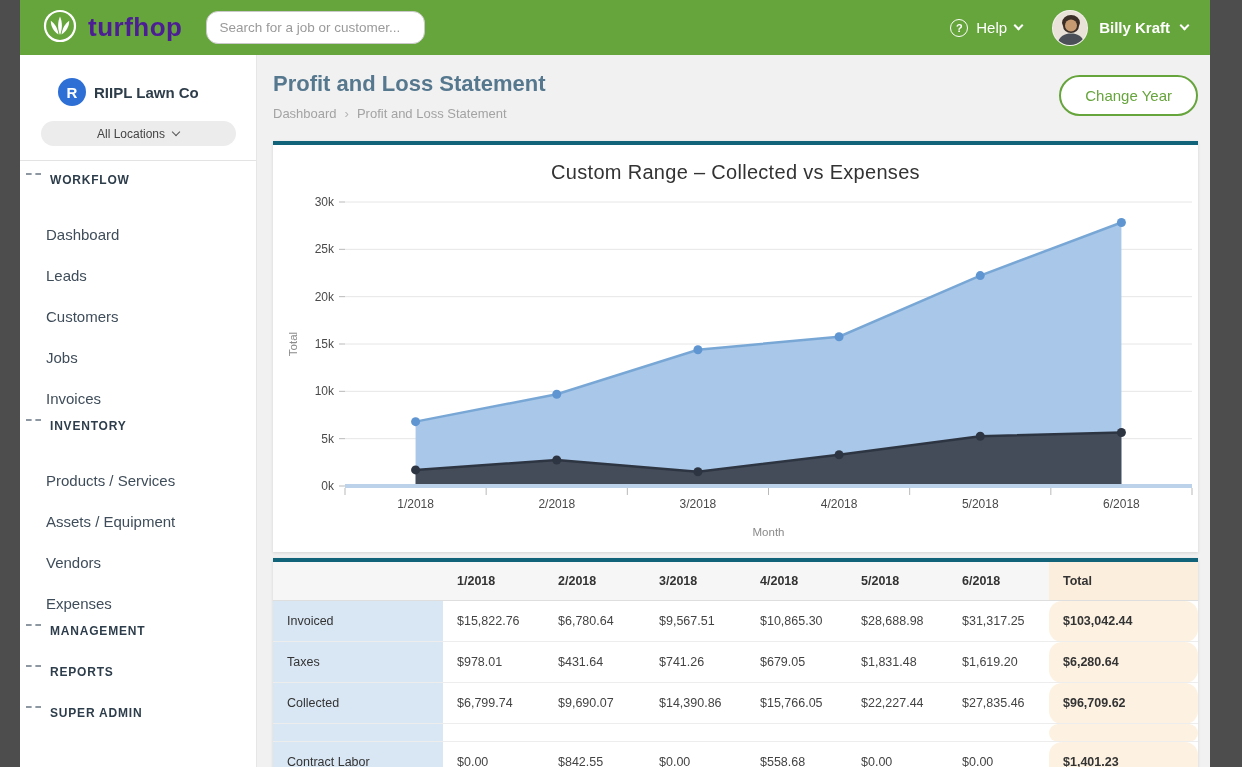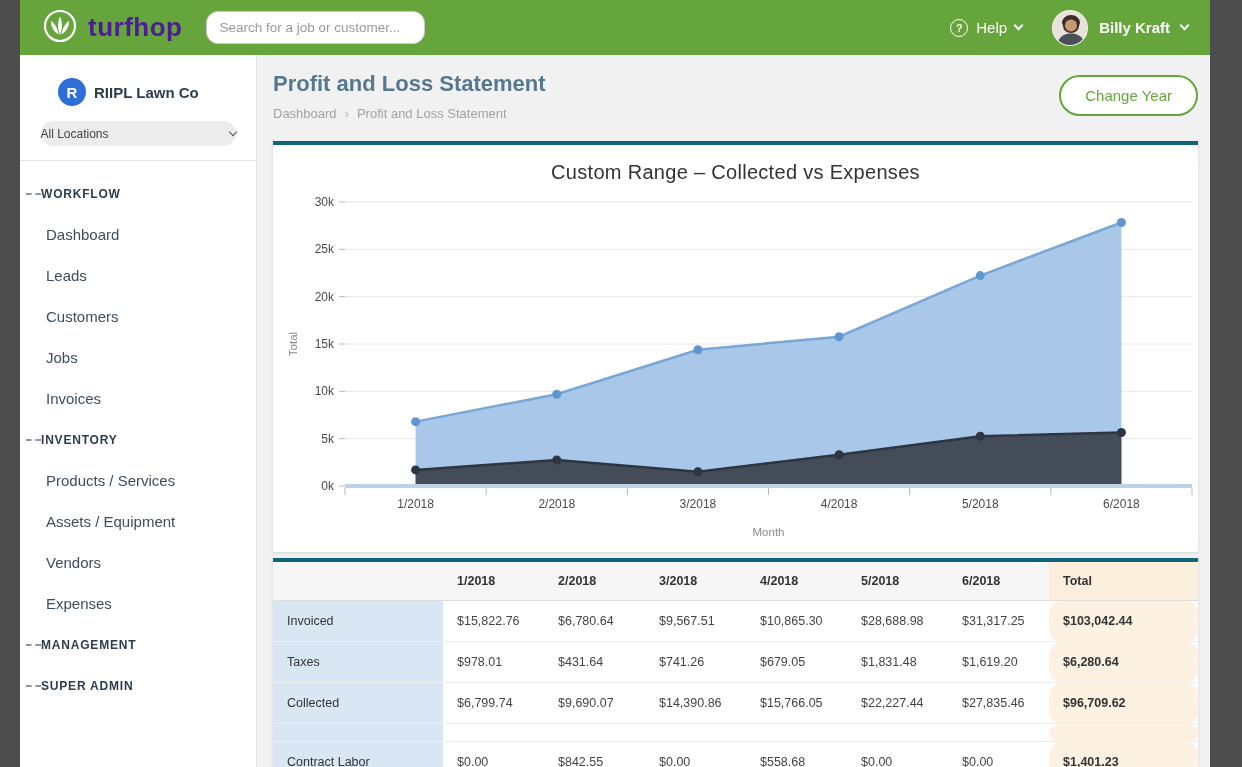"All Locations" .locations-pill { justify-content: space-between -> center }
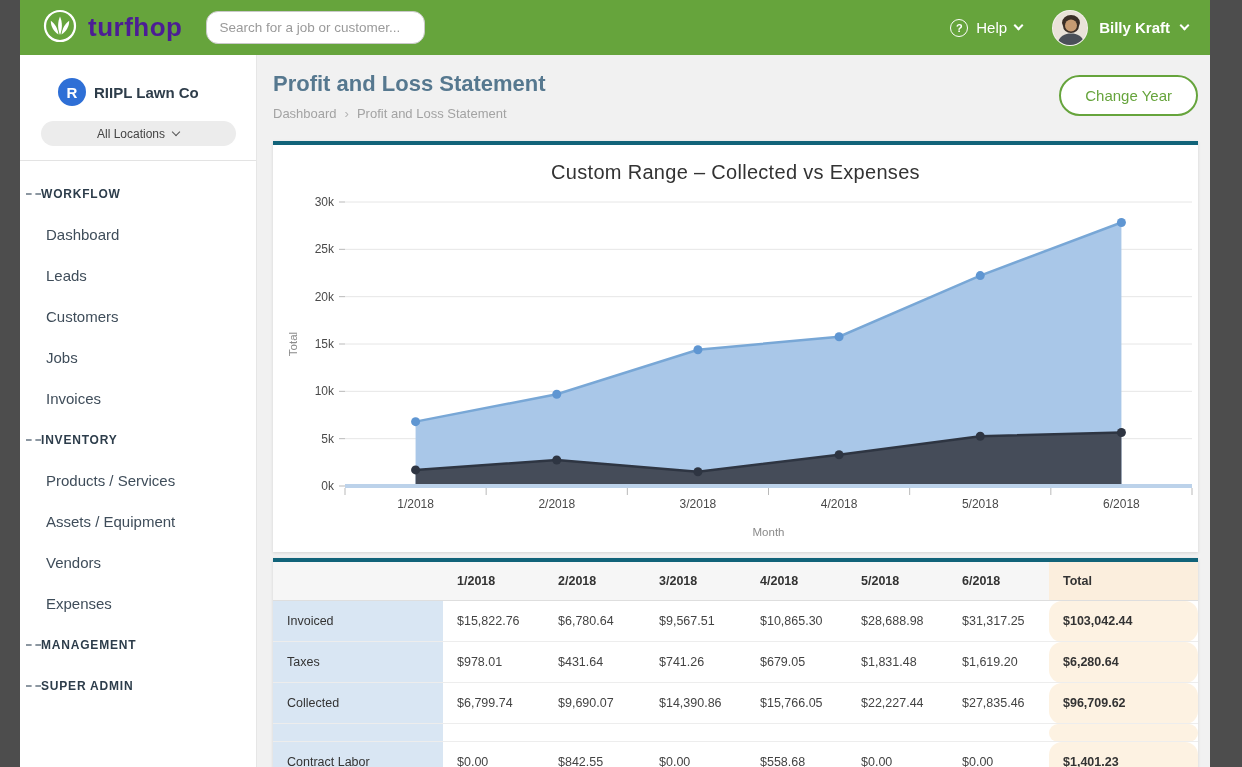"WORKFLOW" .nav-section-header { align-items: center -> none; gap: none -> 9px }
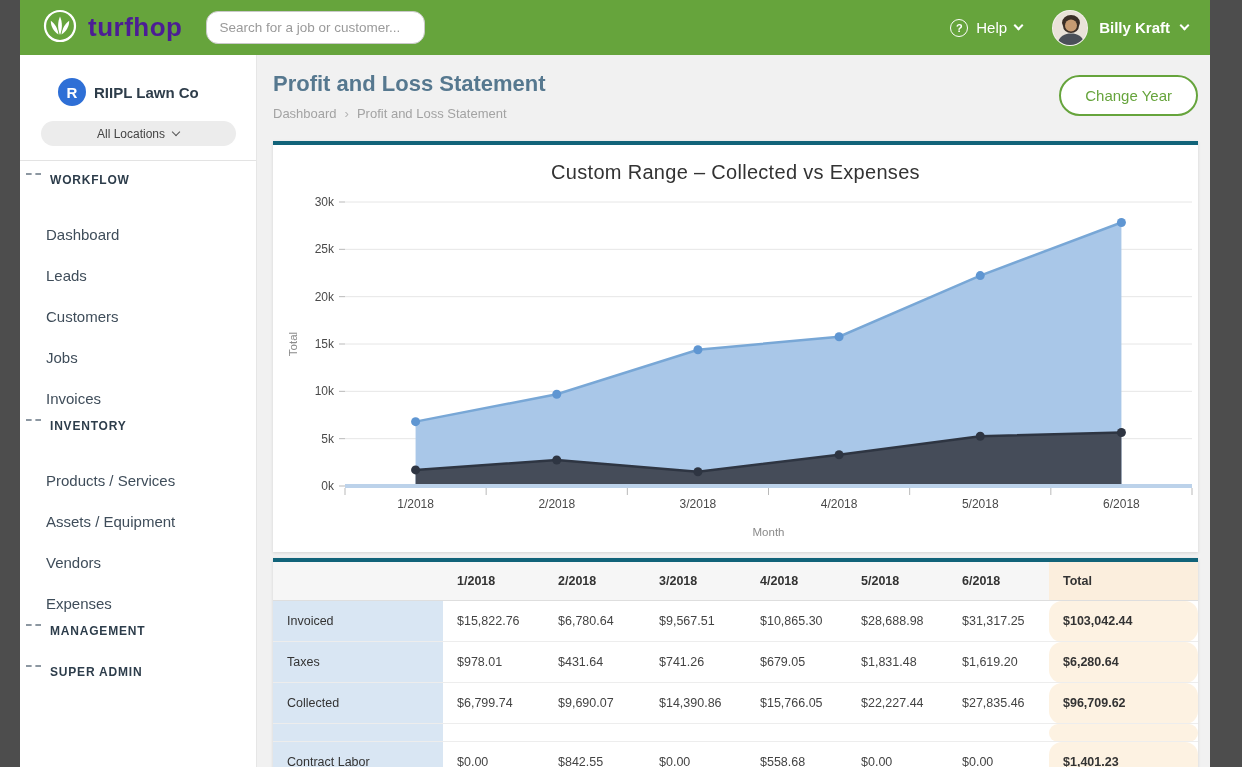"REPORTS" div.nav-section { html: none -> <div> <div> <span></span> <span>REPORTS</span> </div> </div> }
